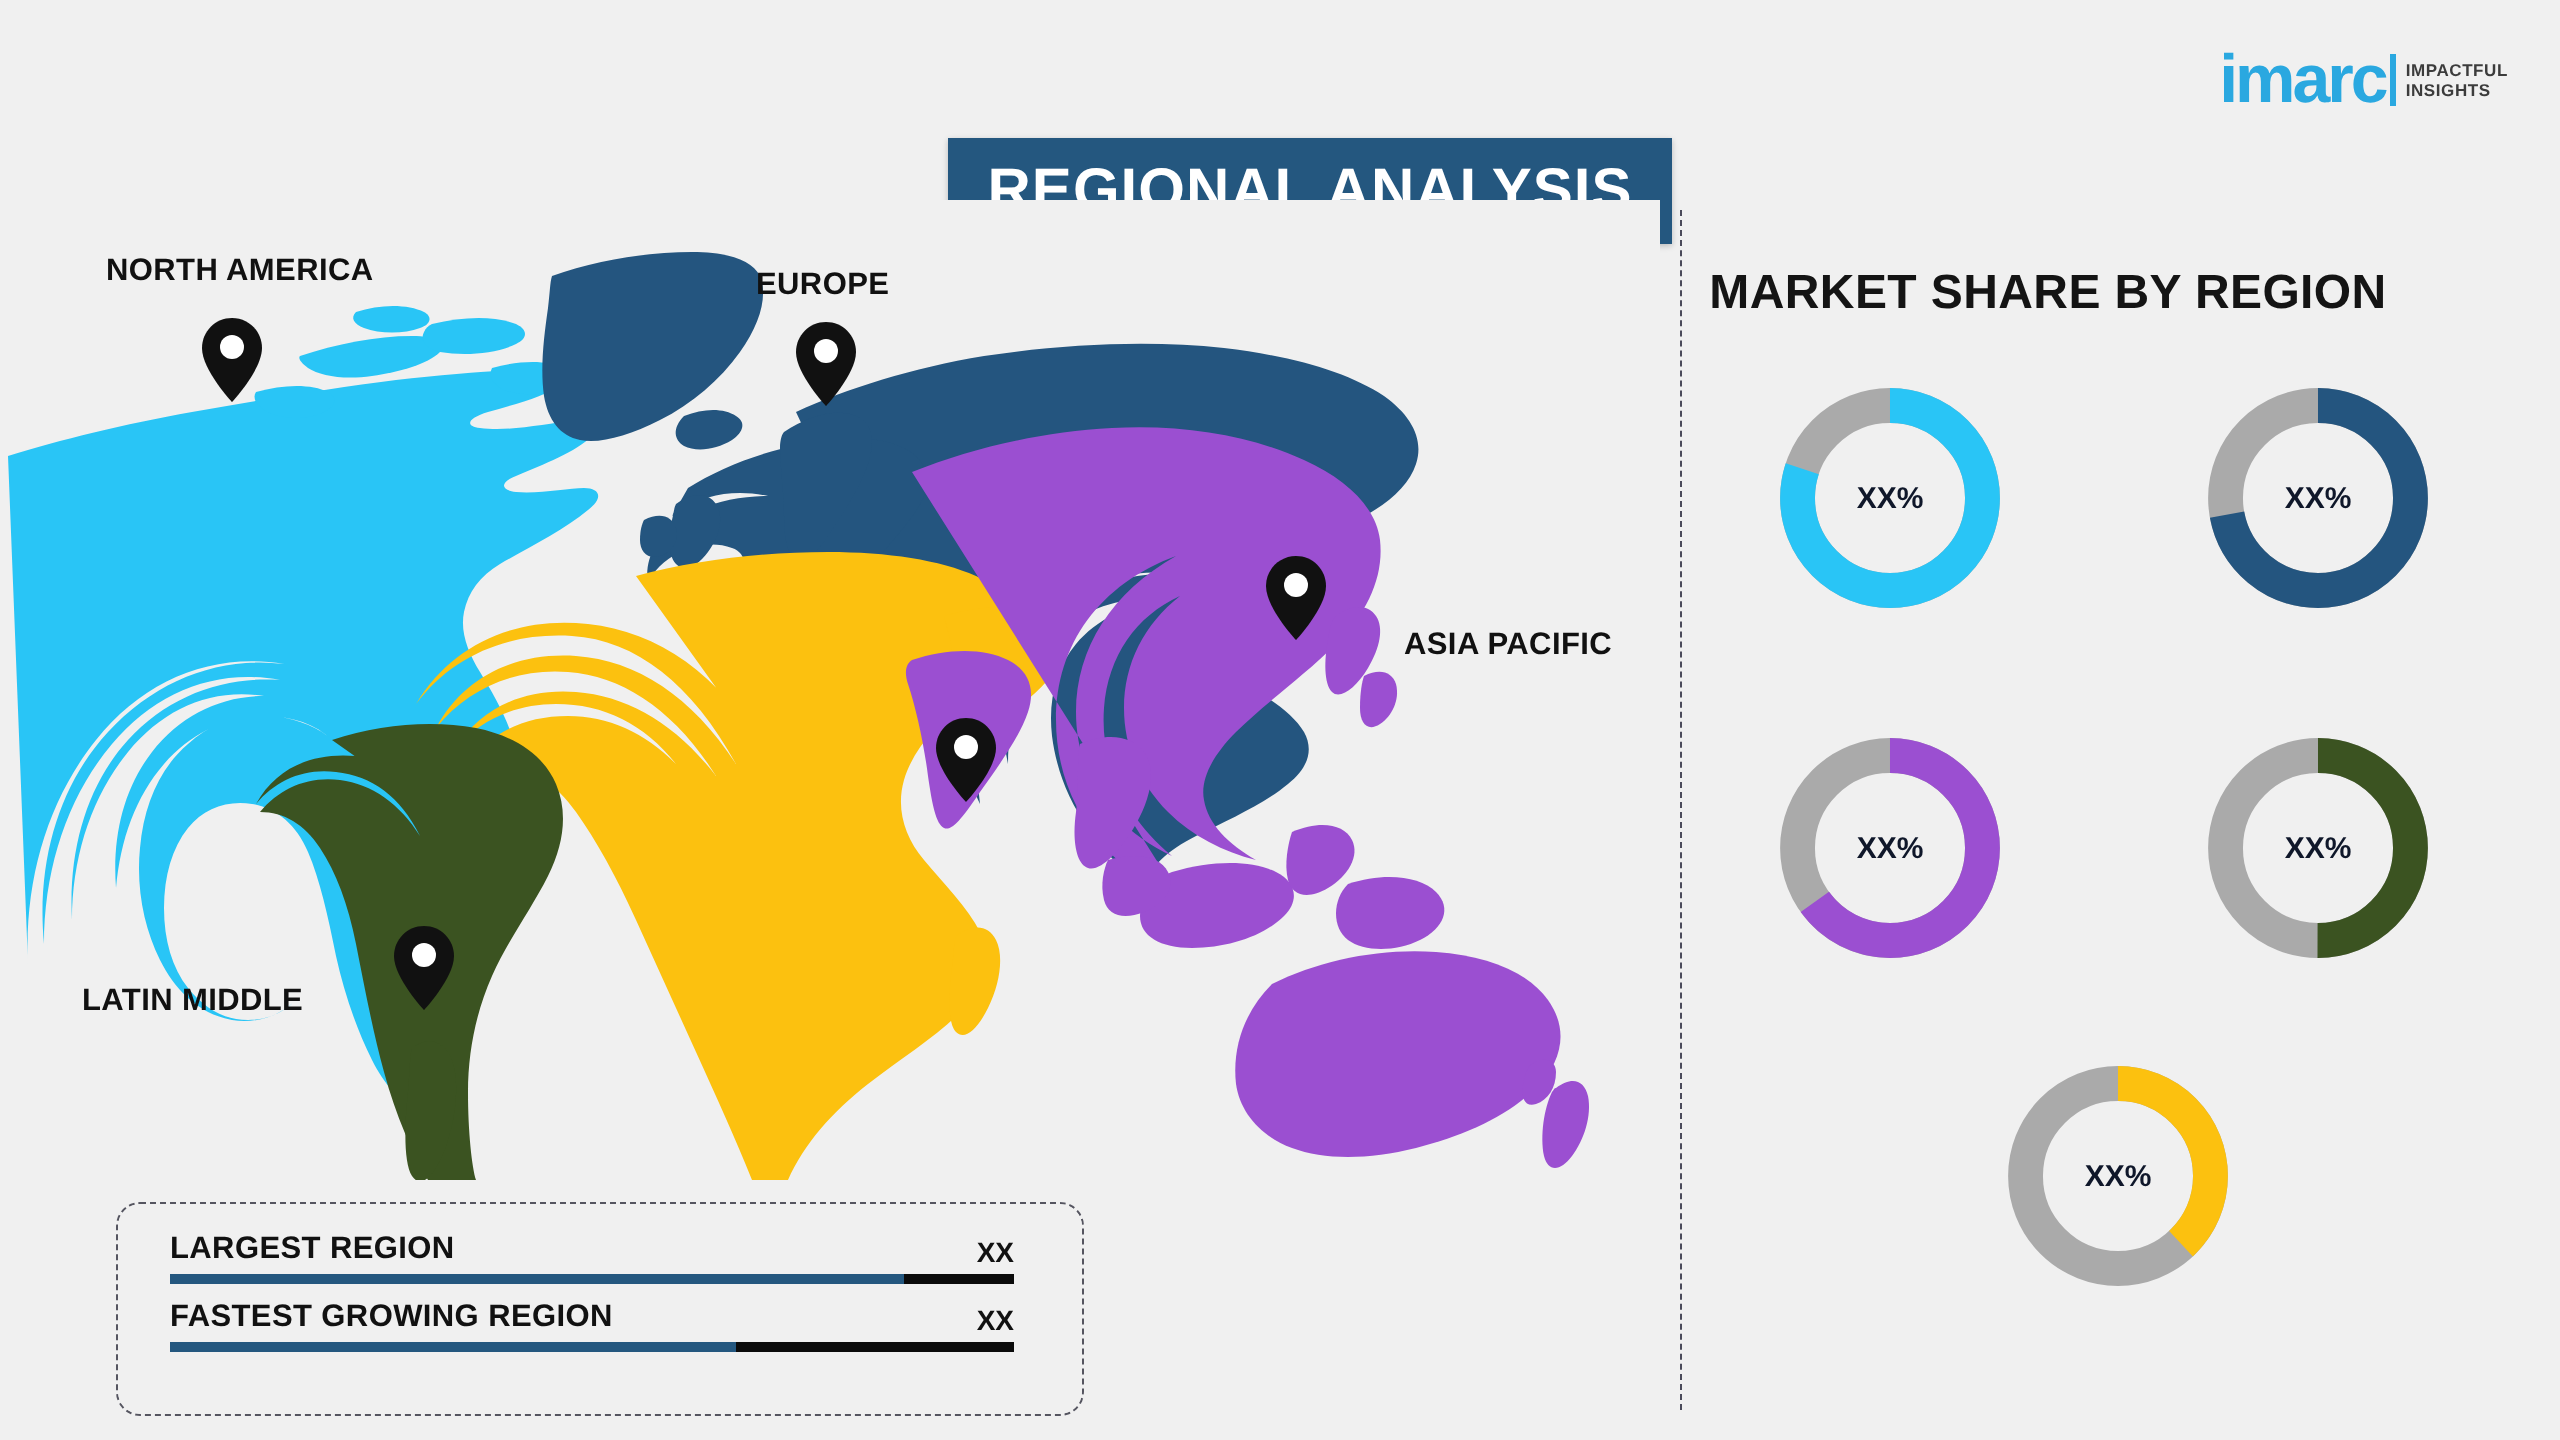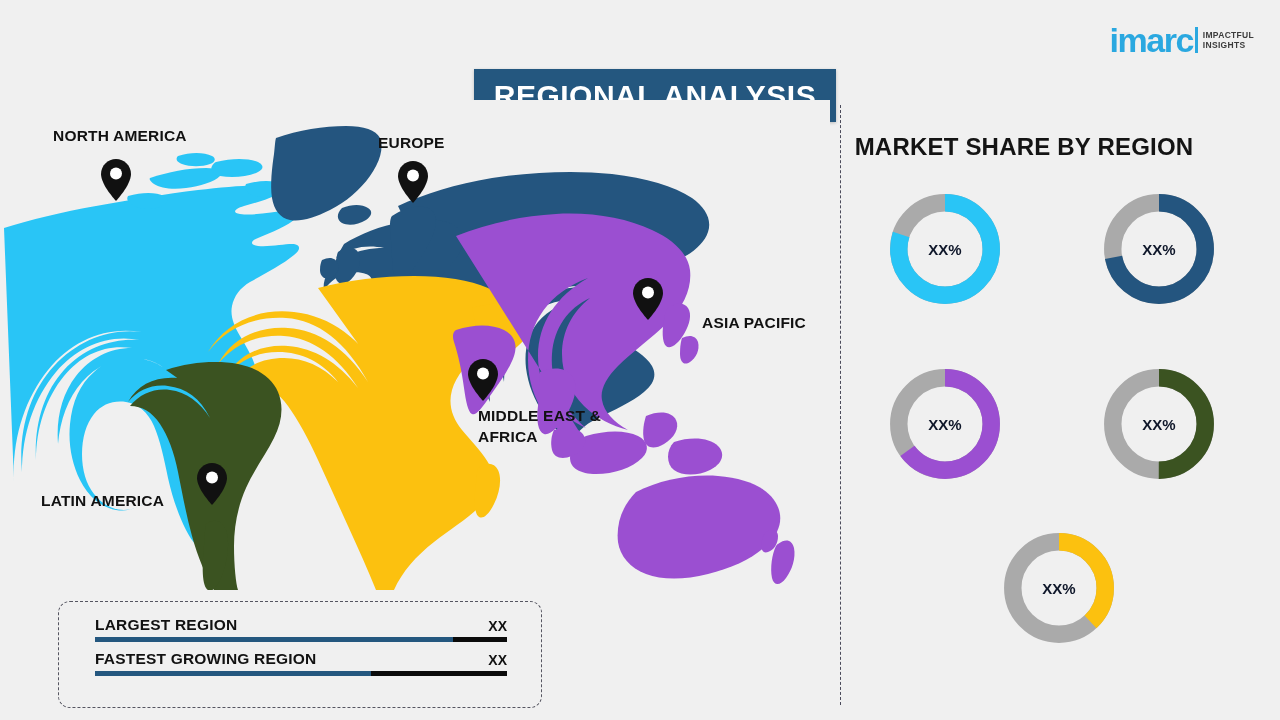"MIDDLE EAST &" div.map-label { html: <div>MIDDLE EAST &amp; AFRICA</div> -> none }
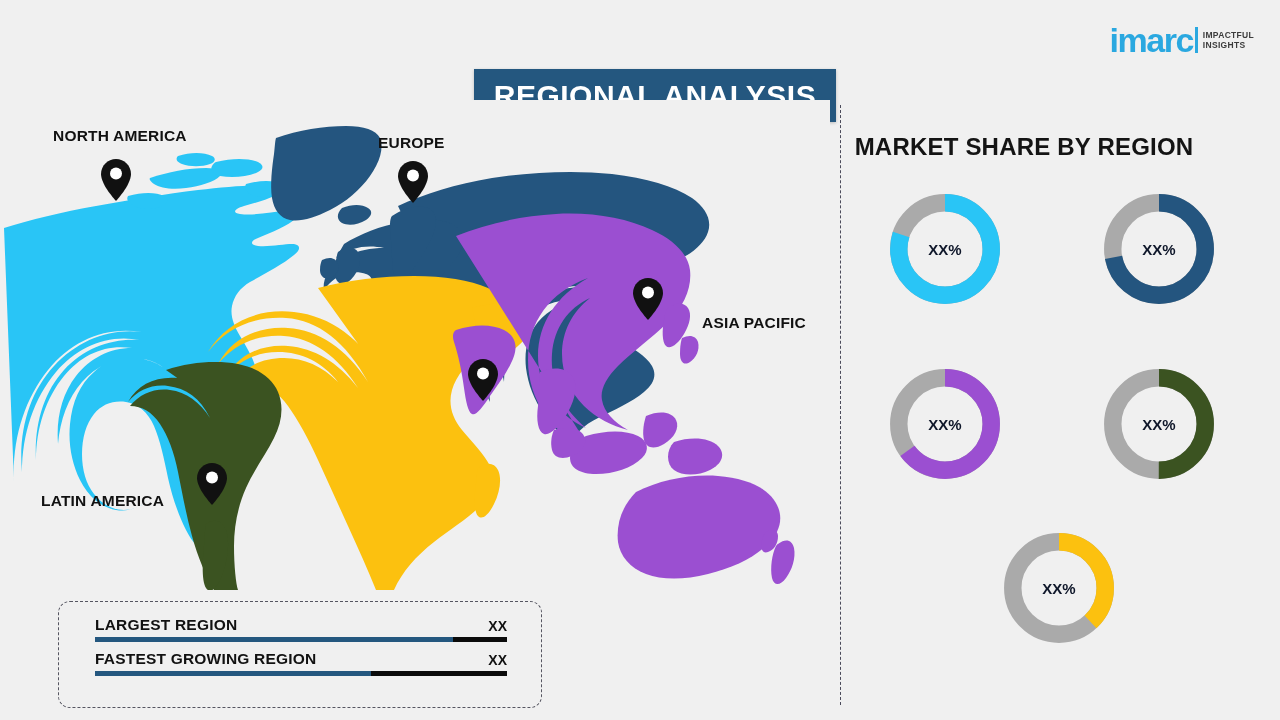"LATIN AMERICA" div.map-label { text: AMERICA -> MIDDLE }
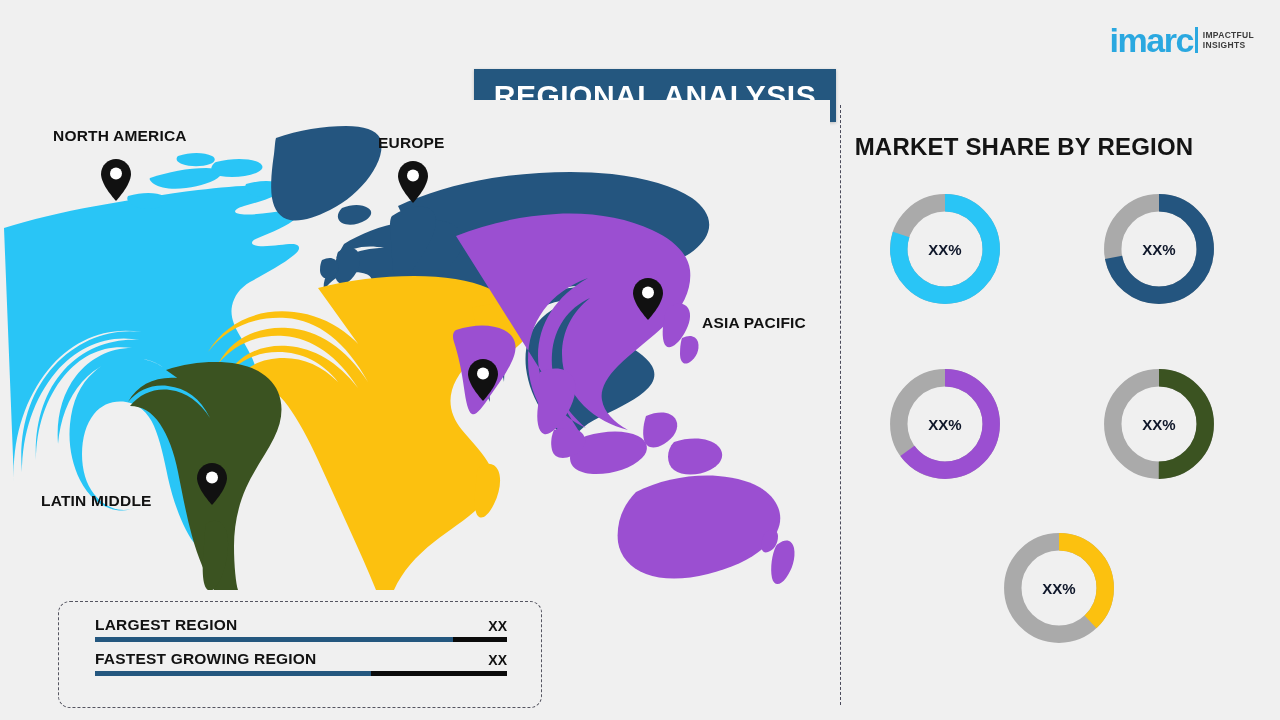"LARGEST REGION" .legend-box { padding: 14px 34px 0 36px -> 14px 34px 0 26px }
